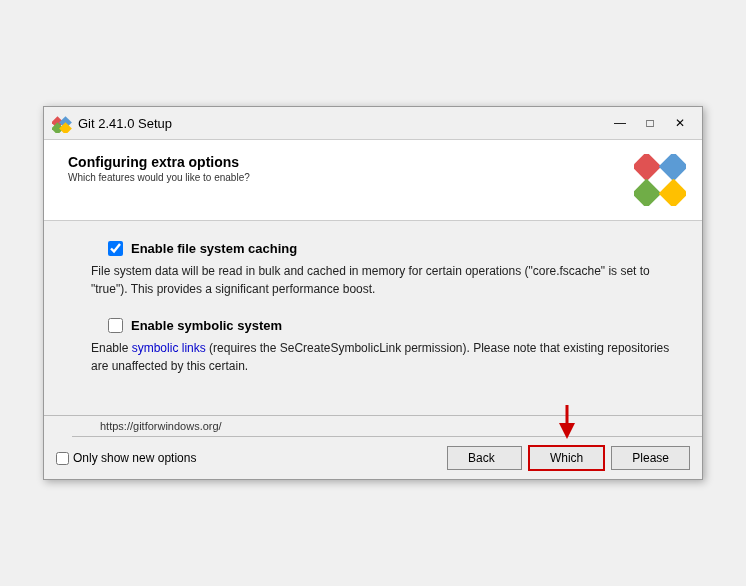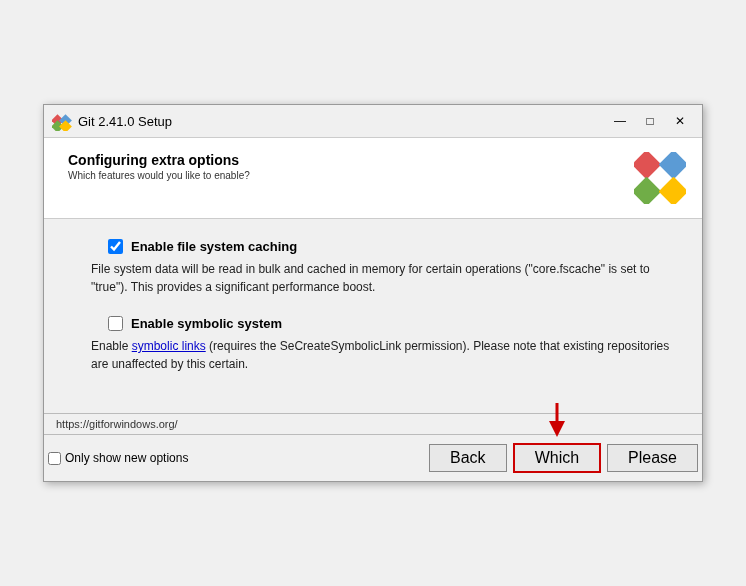"symbolic links" .option-desc a { text-decoration: underline -> none }
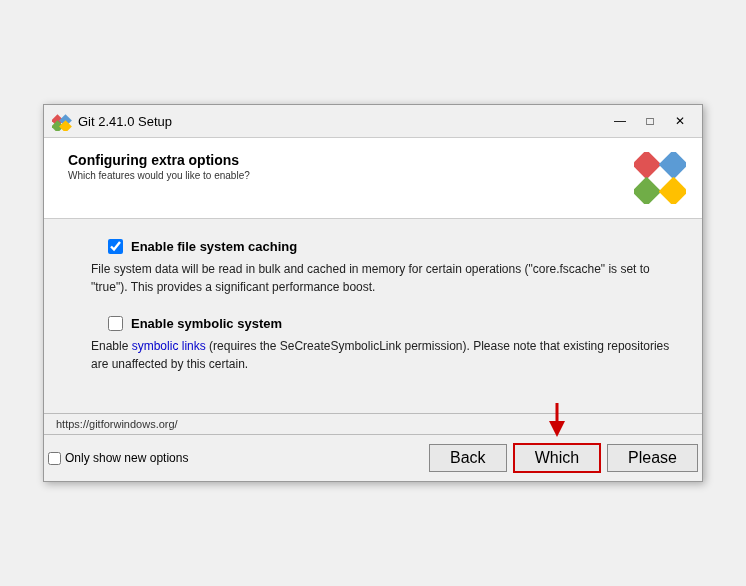"https://gitforwindows.org/" .footer-url { margin-left: none -> 28px; padding: 4px 12px -> 4px 28px }
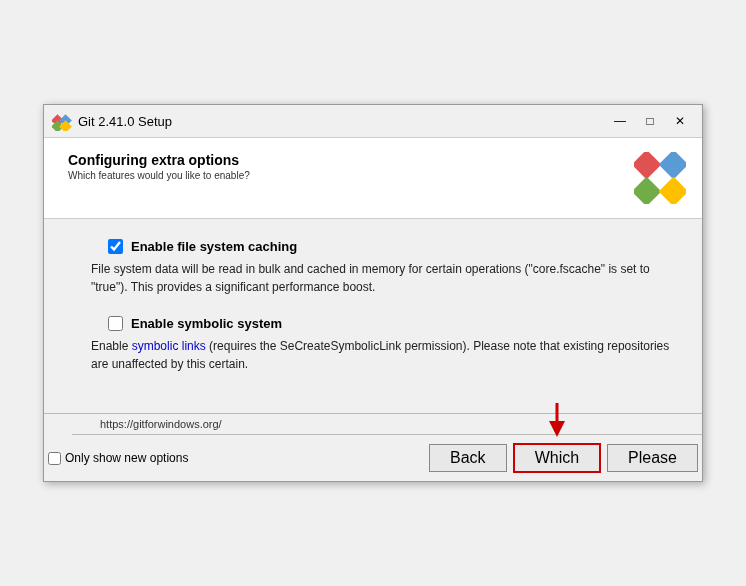"Only show new options" .footer-actions { padding: 8px 4px -> 8px 12px }
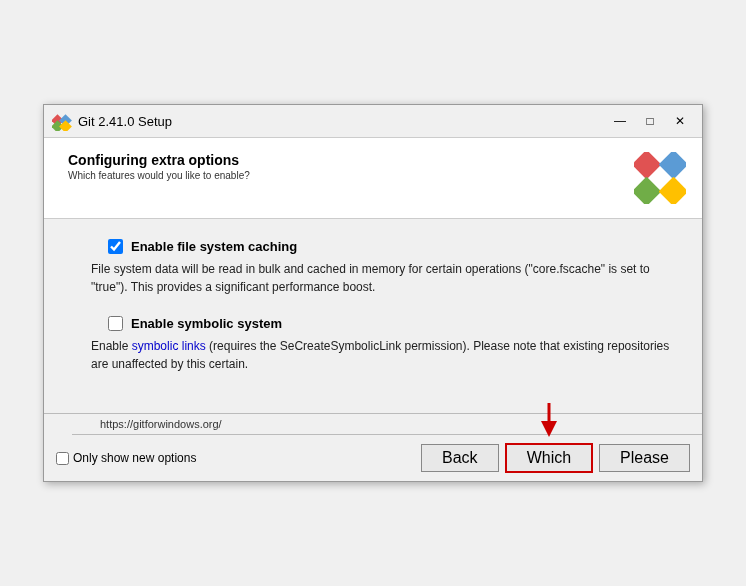"Back" .btn { font-size: 16px -> 12px; text-align: right -> left }
